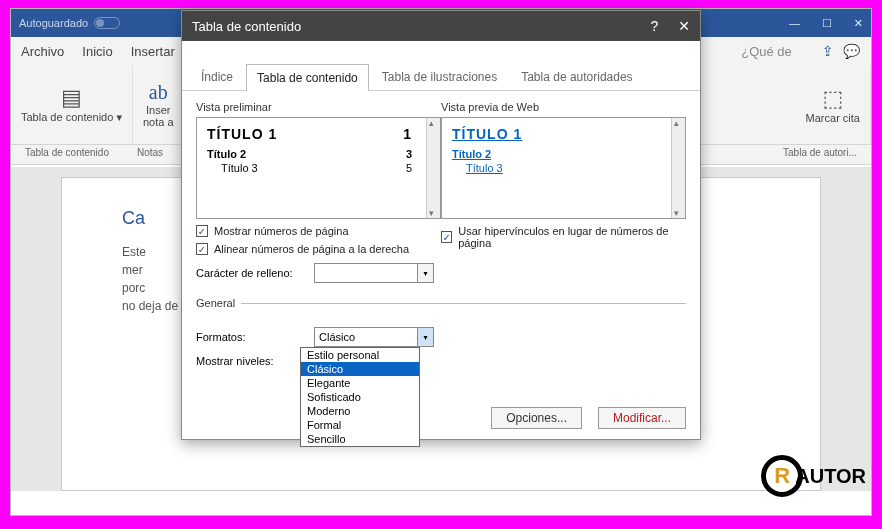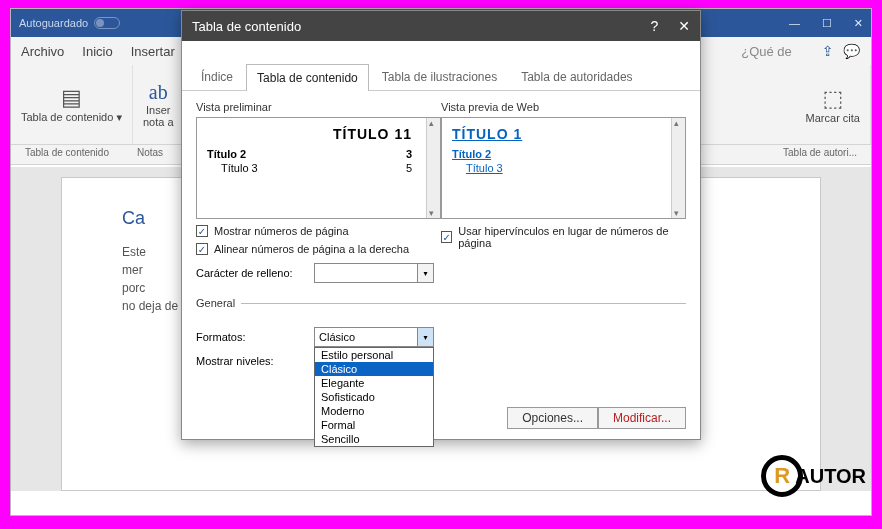"TÍTULO 1" .pv1 { justify-content: flex-end -> none }
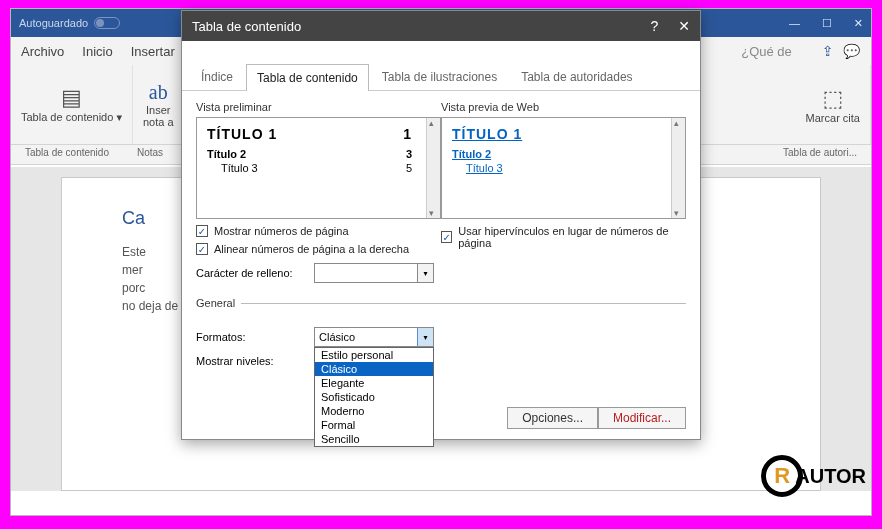"Estilo personal" div.dropdown { left: 118px -> 104px }
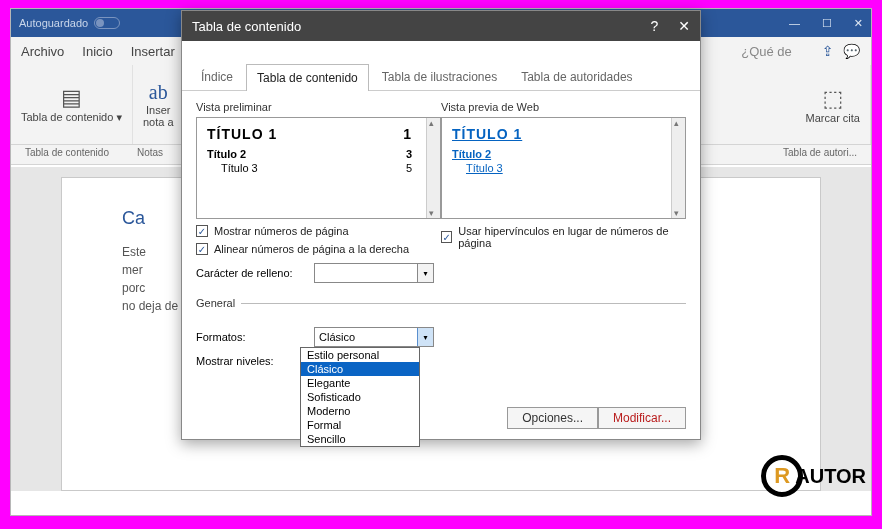"Opciones..." .btnrow { gap: 0 -> 16px }
